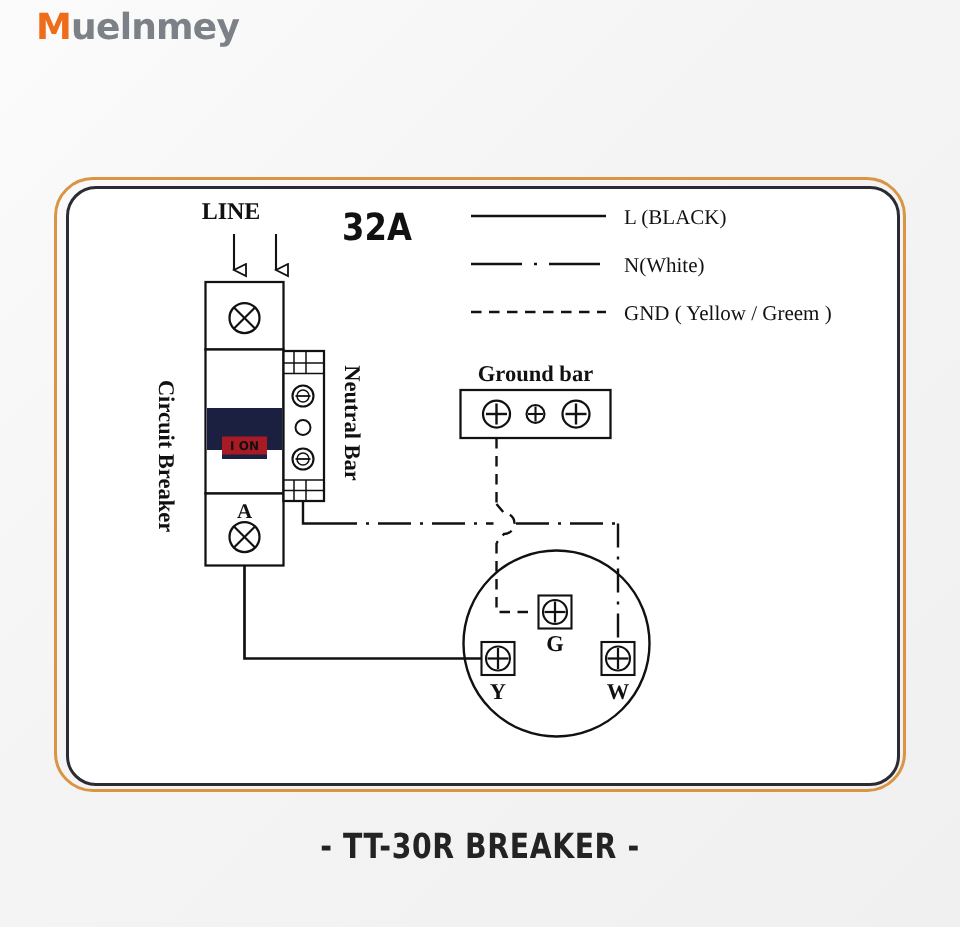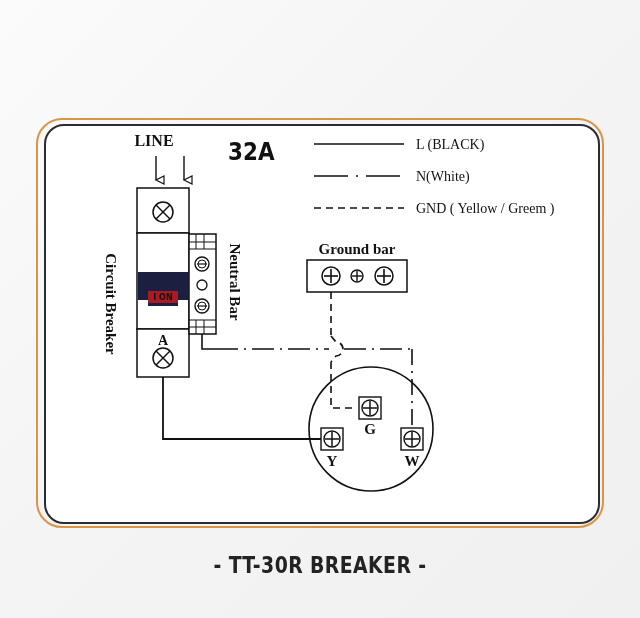"Muelnmey" div { html: none -> <div> <span>M</span><span>uelnmey</span> </div> }
